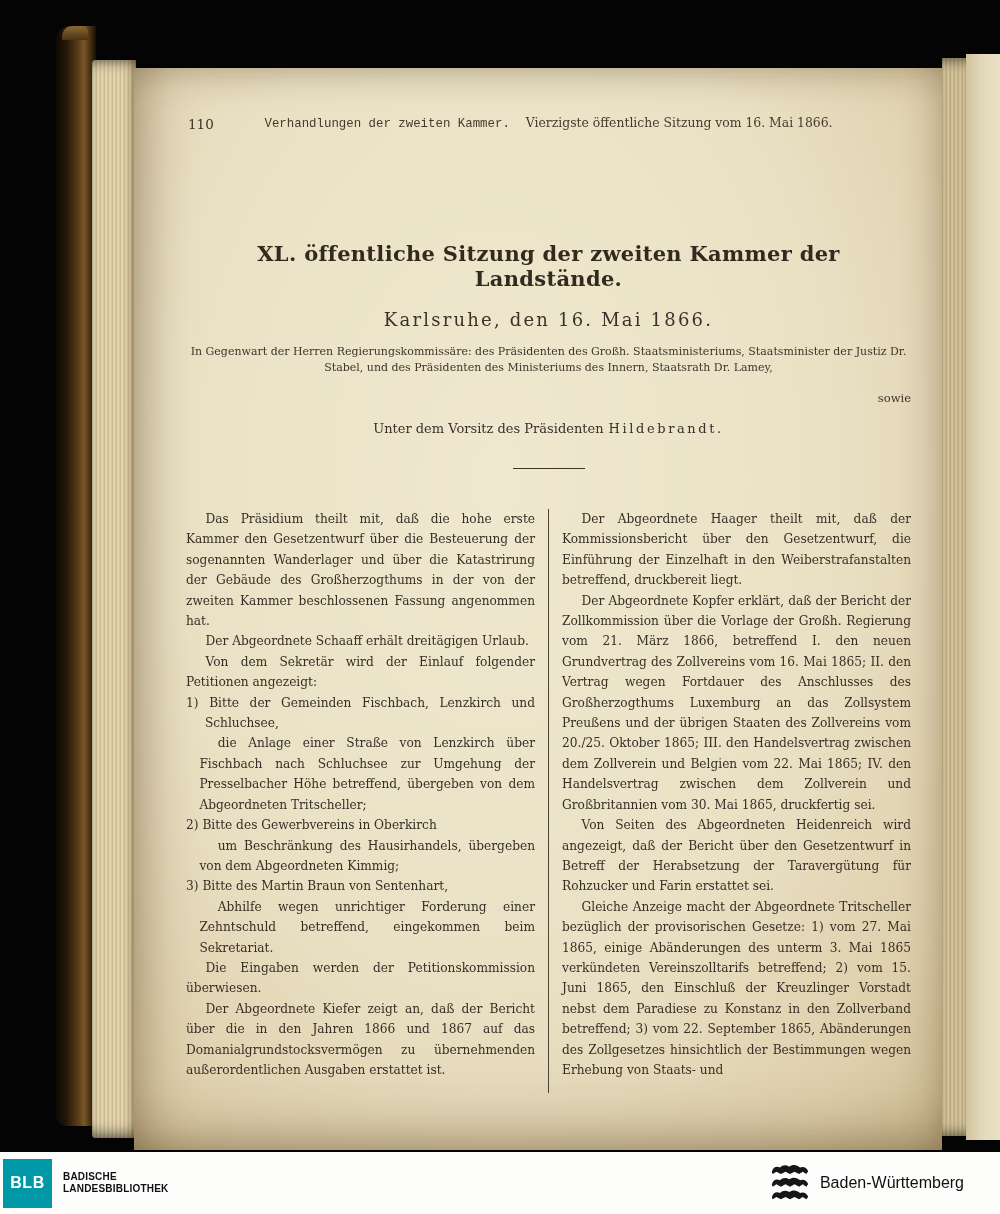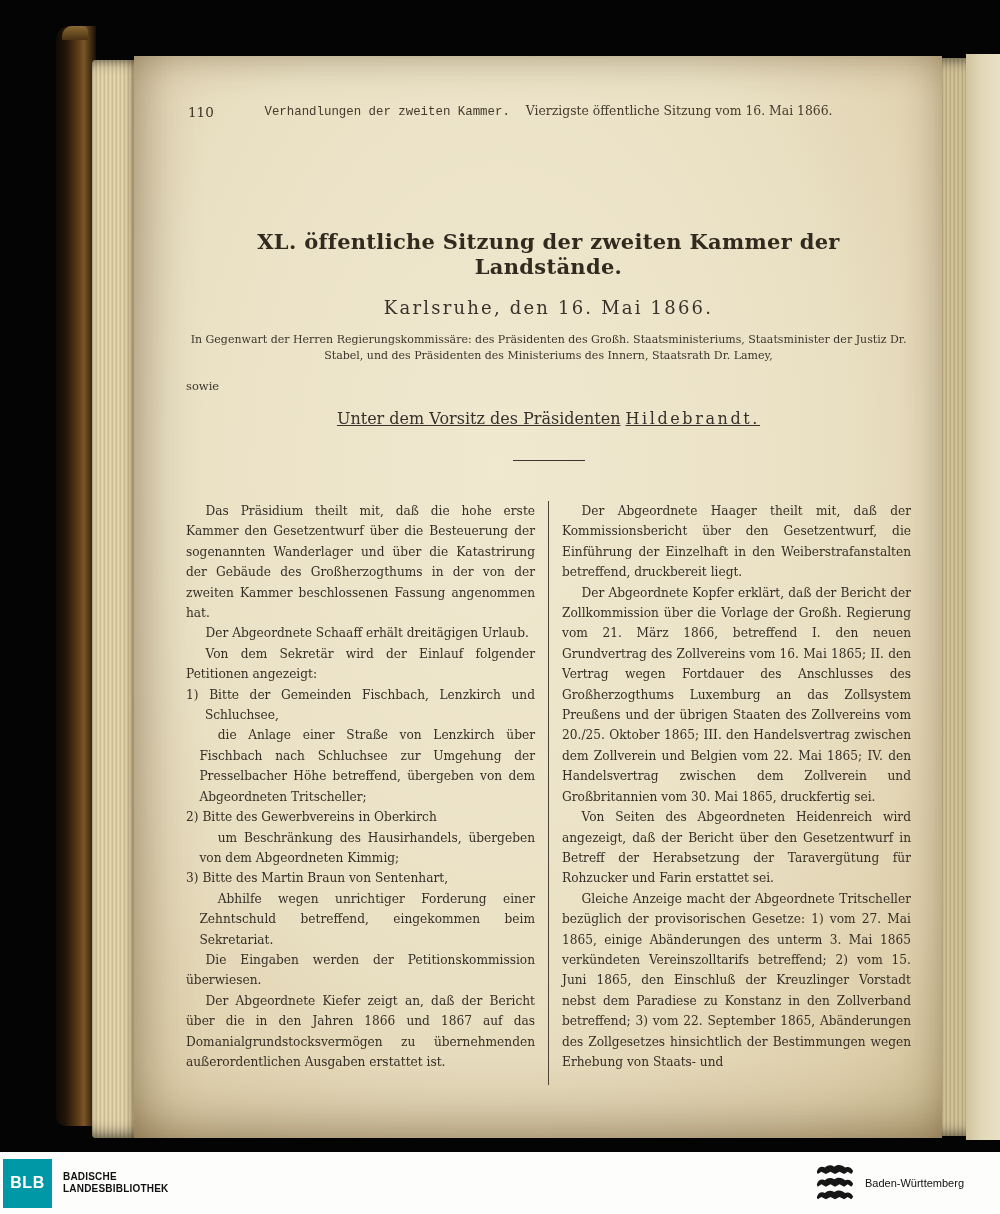"110" .page-main { top: 56px -> 68px }
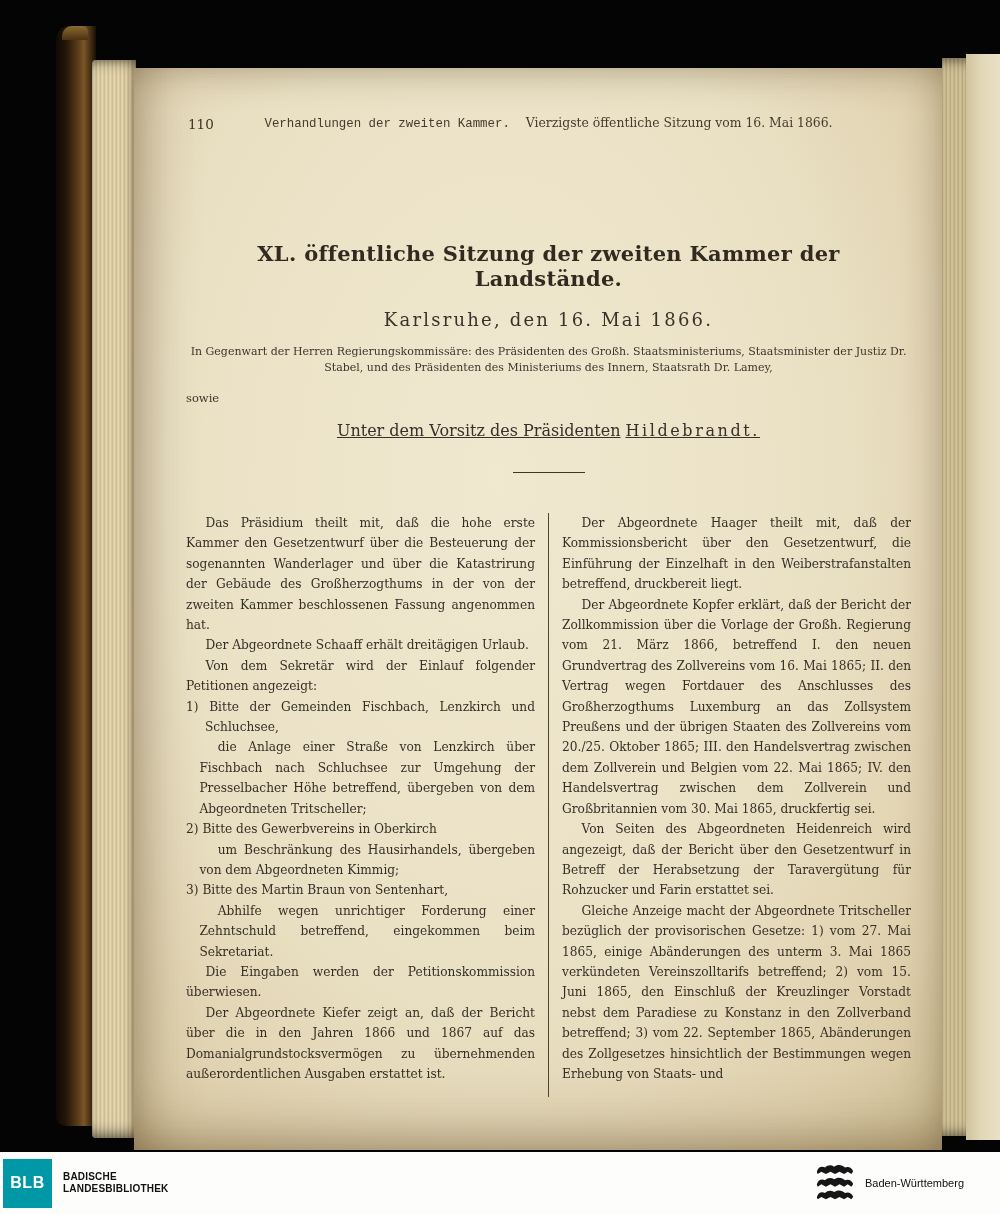"sowie" .sowie { text-align: left -> right }
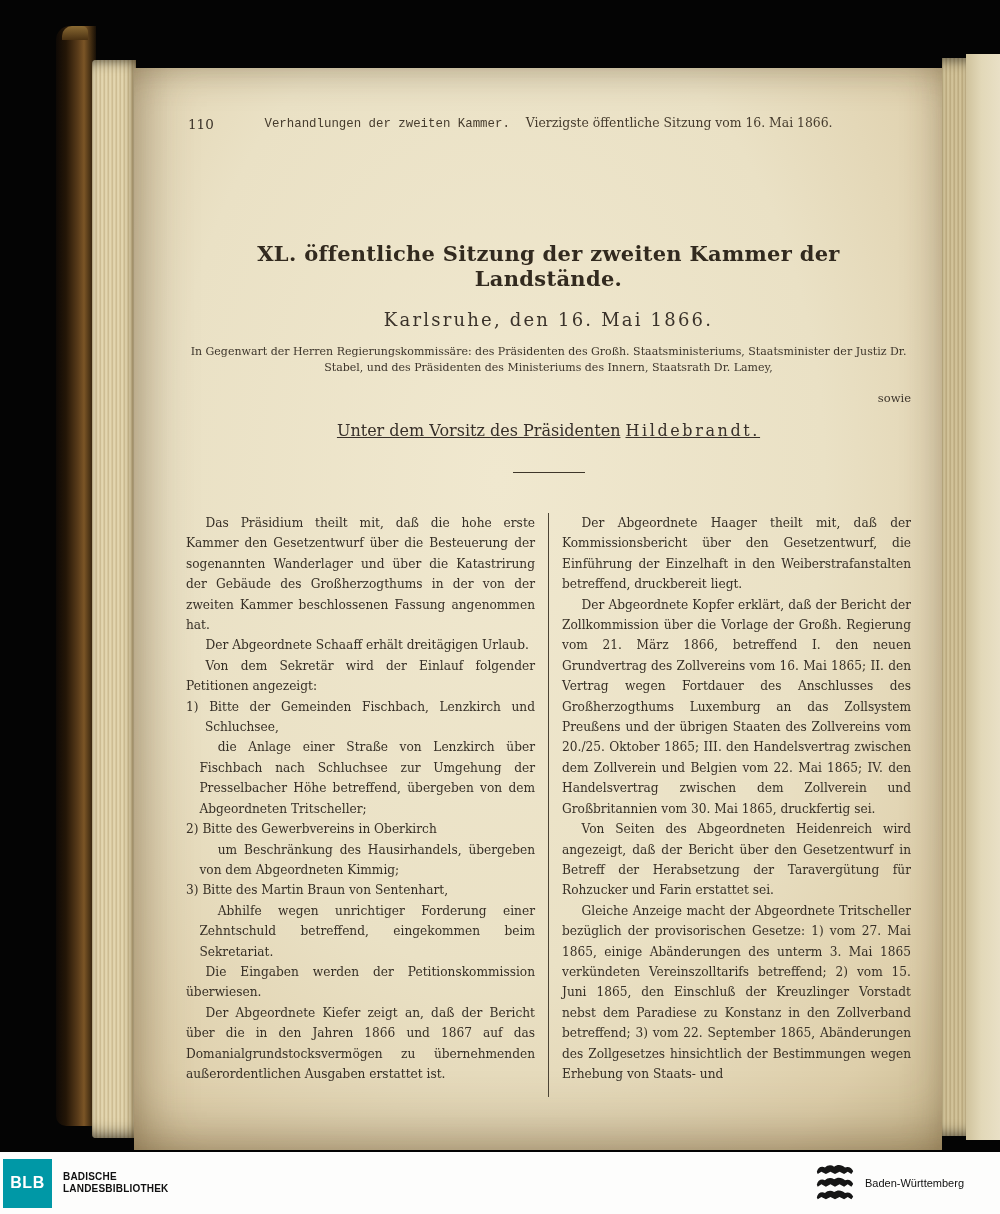"Unter dem Vorsitz des Präsidenten" .chair { font-size: 16px -> 13px; text-decoration: underline -> none }
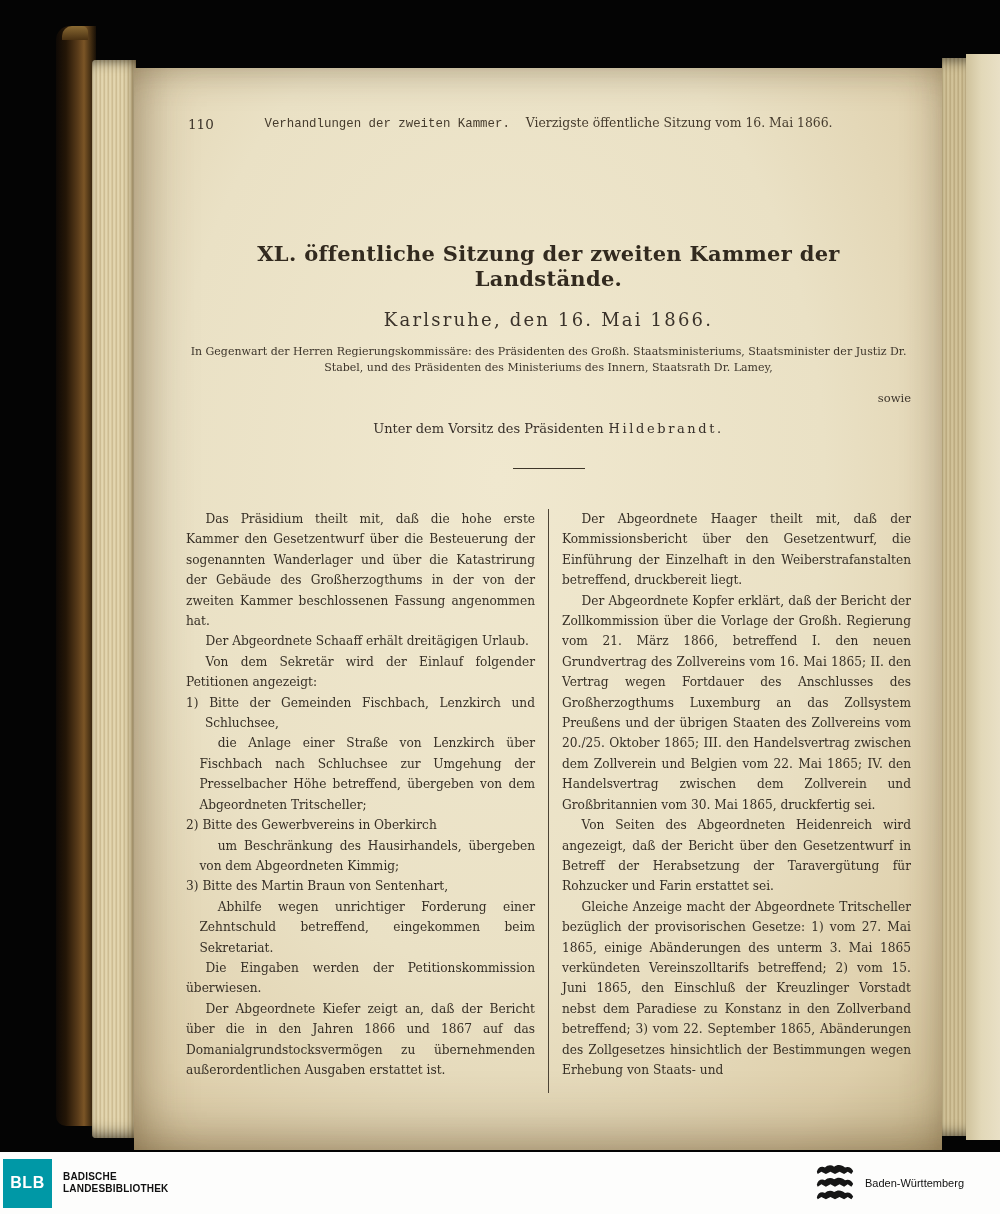"Baden-Württemberg" .bw-text { font-size: 11px -> 16px }
